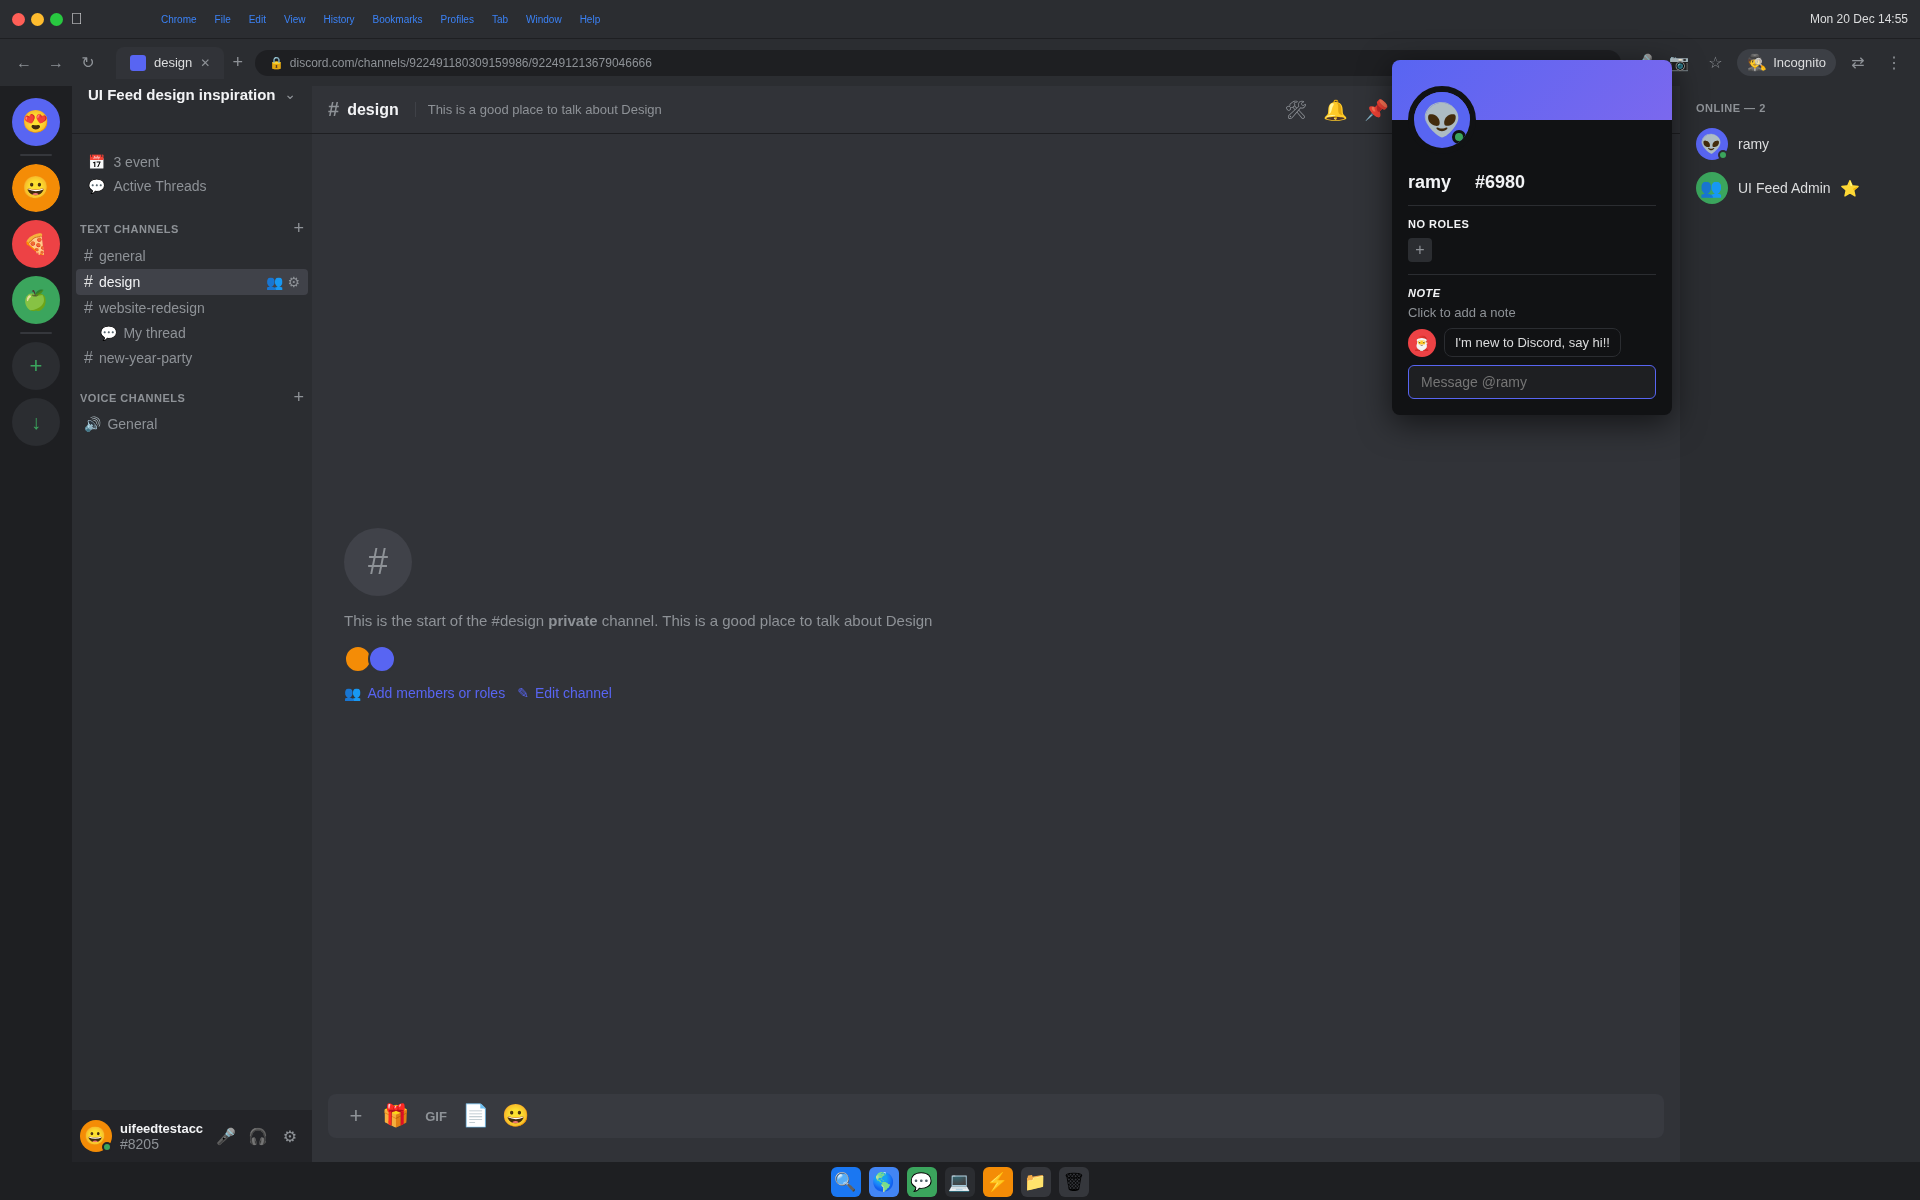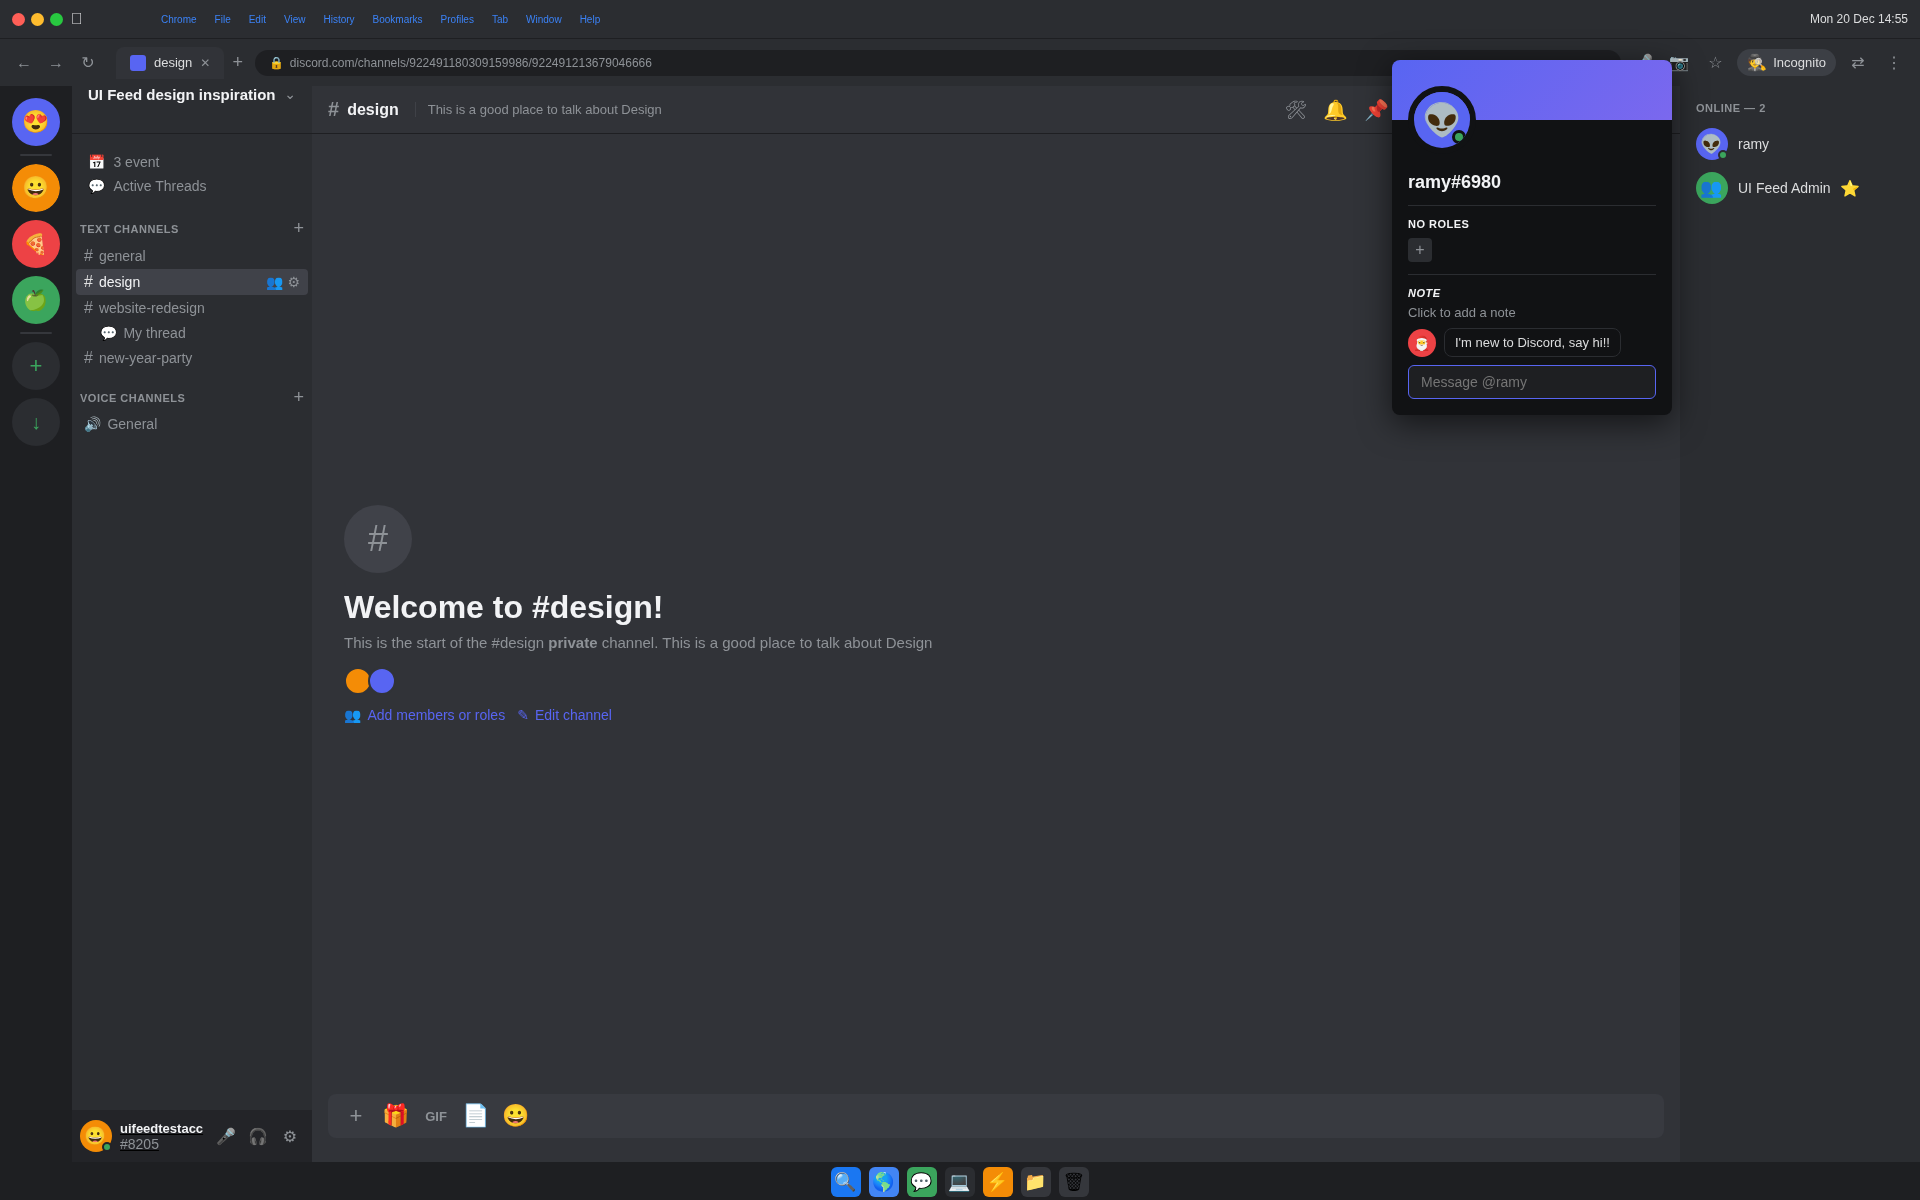"#6980" span { margin-left: none -> 24px }
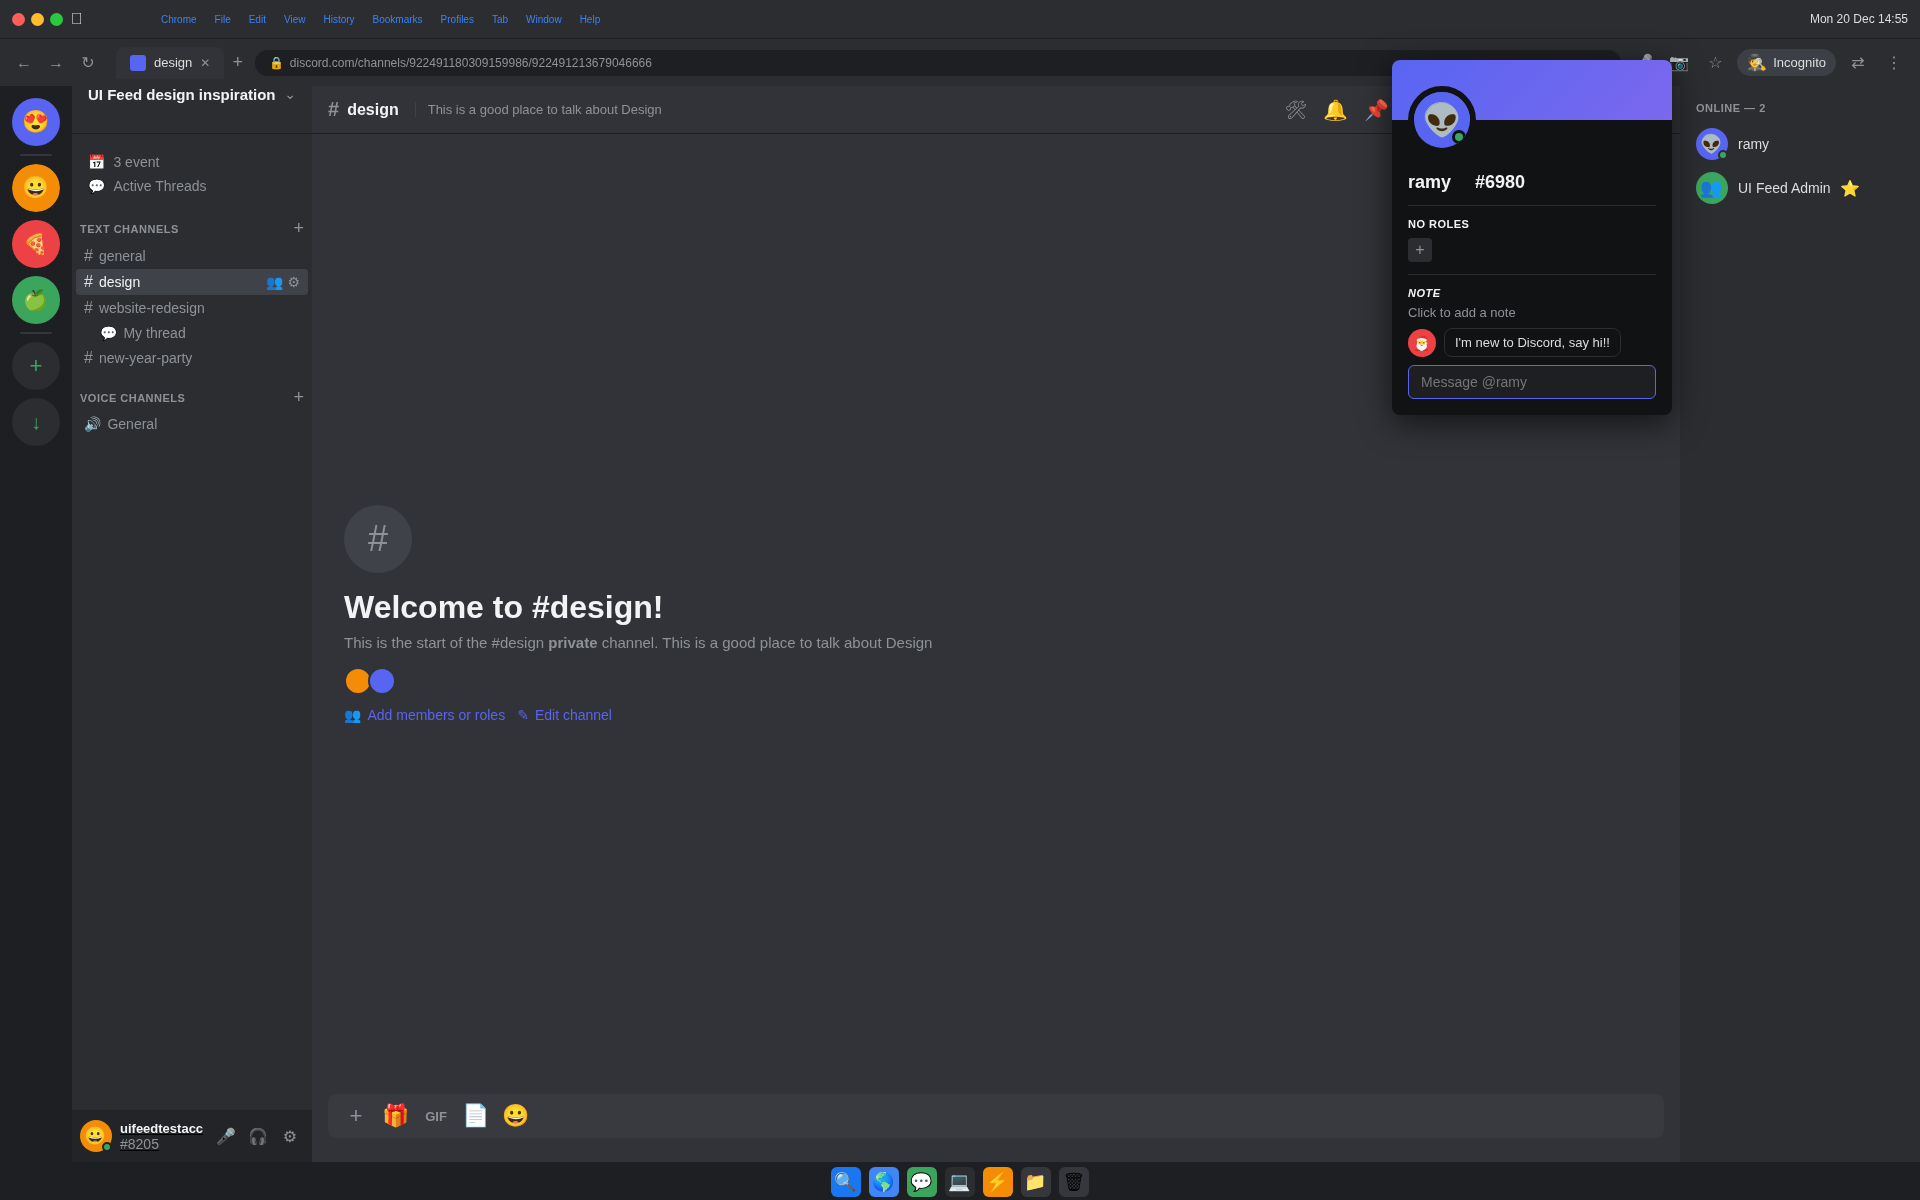"Welcome to #design!" div.channel-welcome-title { html: <div>Welcome to #design!</div> -> none }
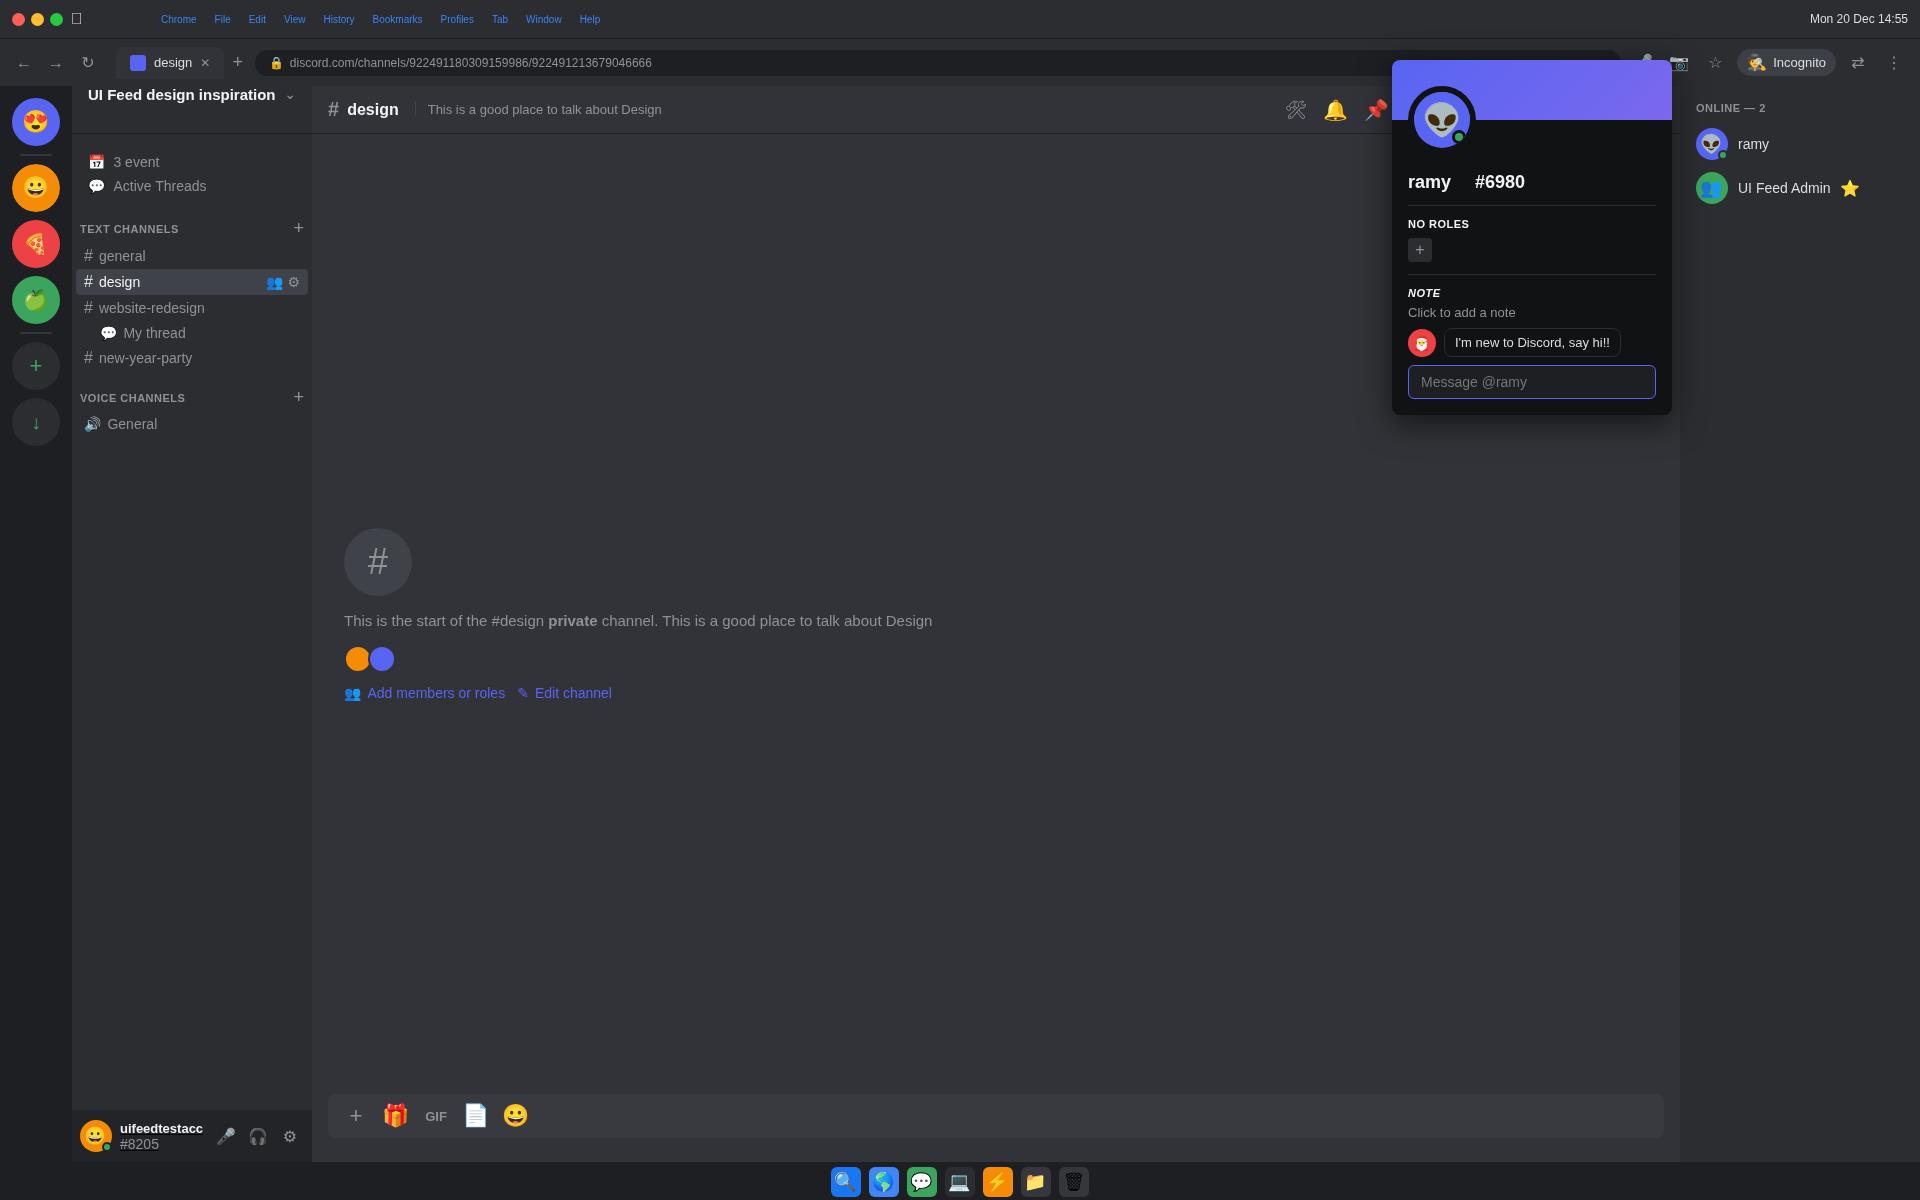"uifeedtestacc" .user-info { text-decoration: underline -> none }
